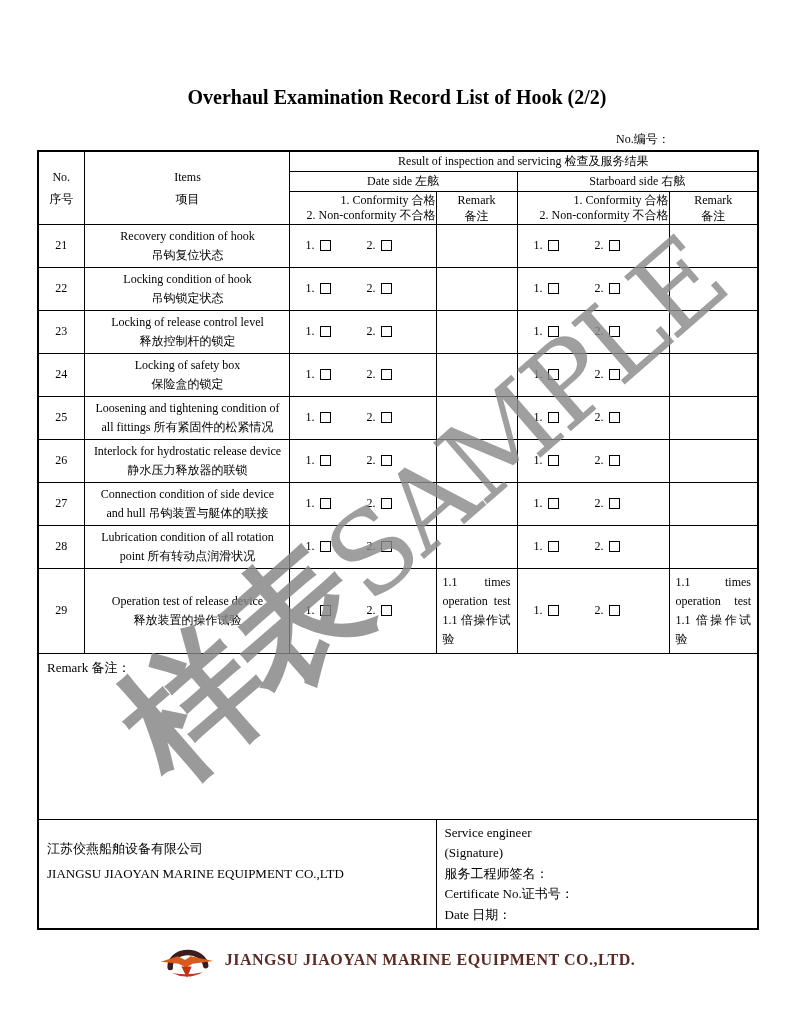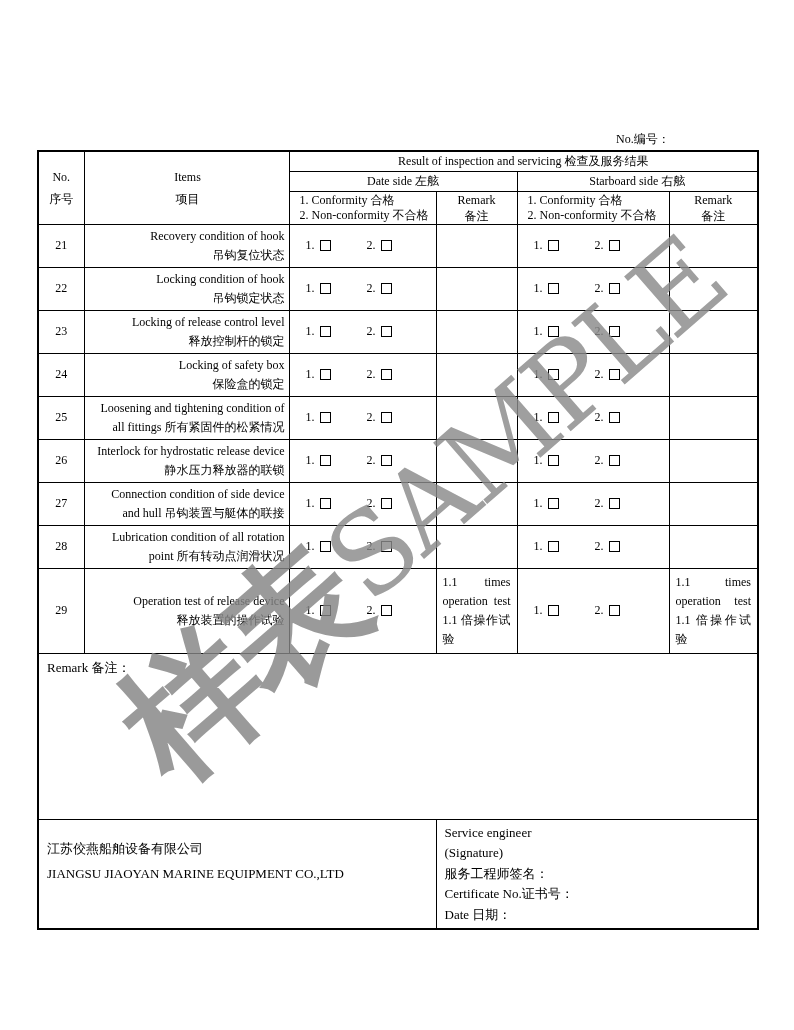"Overhaul Examination Record List of" div.title-en { html: none -> <div>Overhaul Examination Record List of Hook (2/2)</div> }
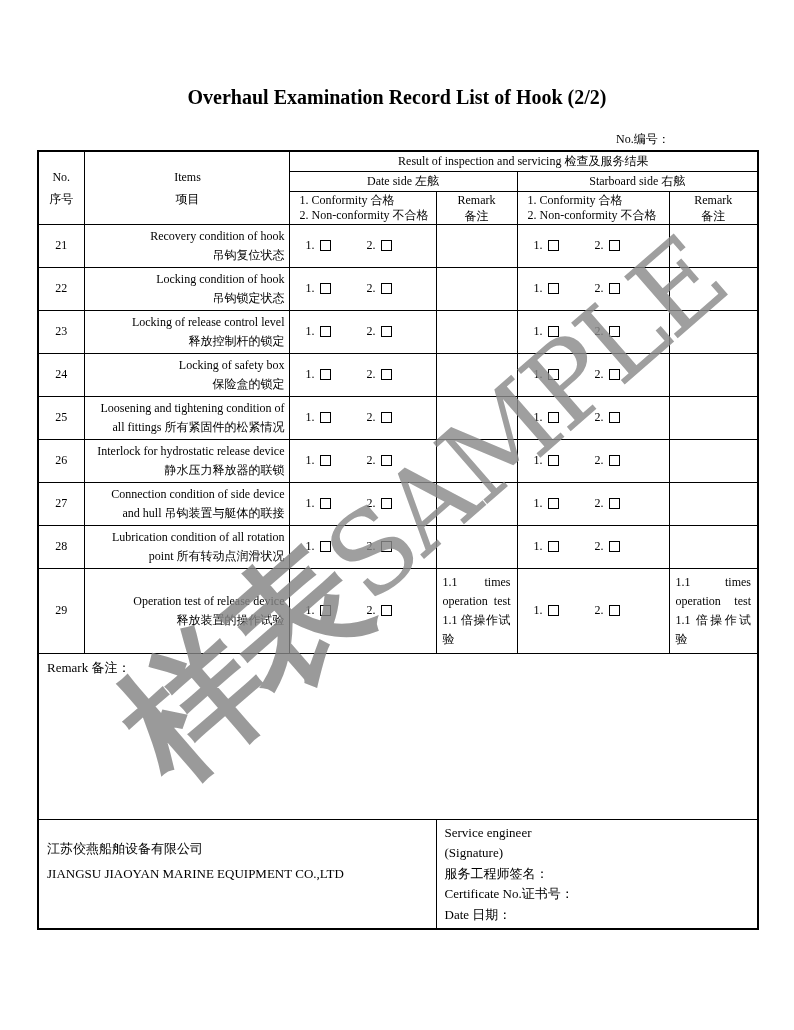"1. Conformity 合格" .conf-hdr { text-align: left -> right }
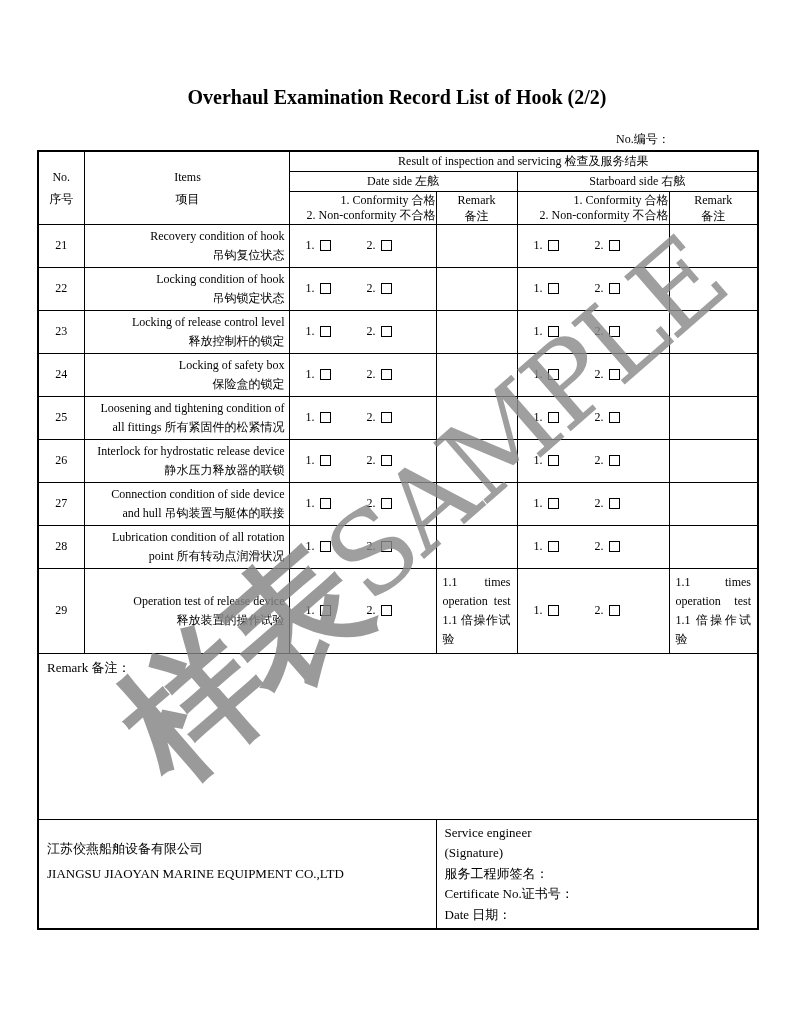"Recovery condition of hook" .c-item { text-align: right -> center }
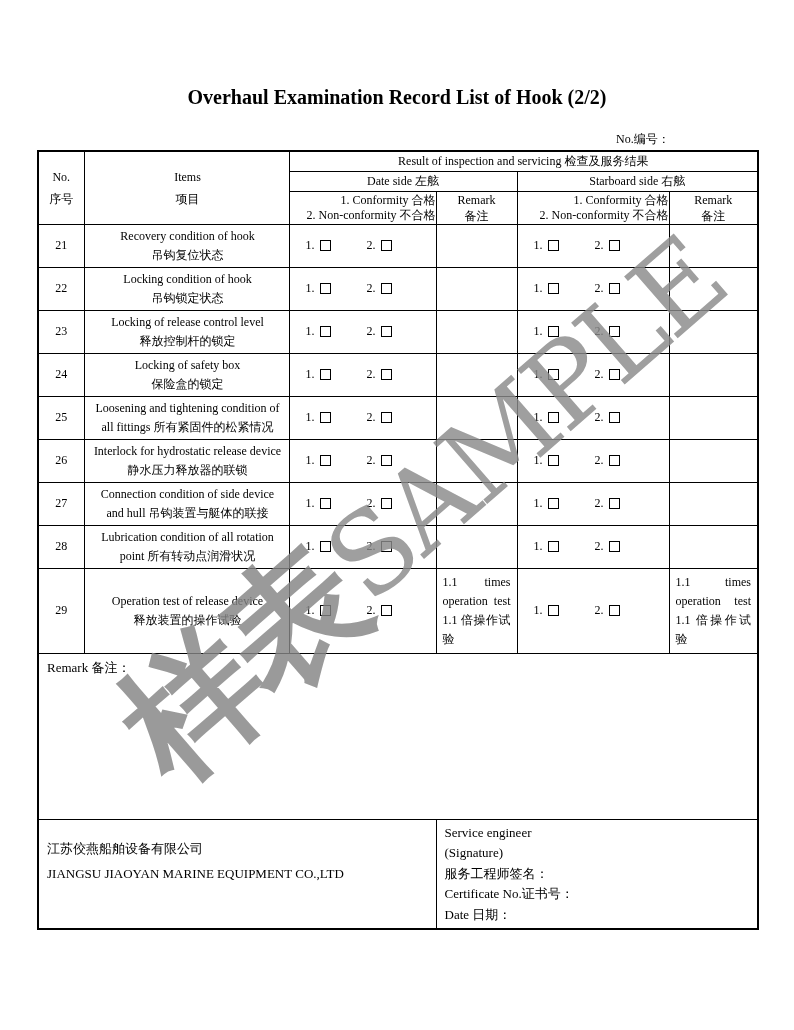"JIANGSU JIAOYAN MARINE EQUIPMENT" div.bottom-line { html: none -> <div> <svg> <path></path> <path></path> <path></path> <path></path> </svg> <span>JIANGSU JIAOYAN MARINE EQUIPMENT CO.,LTD.</span> </div> }
